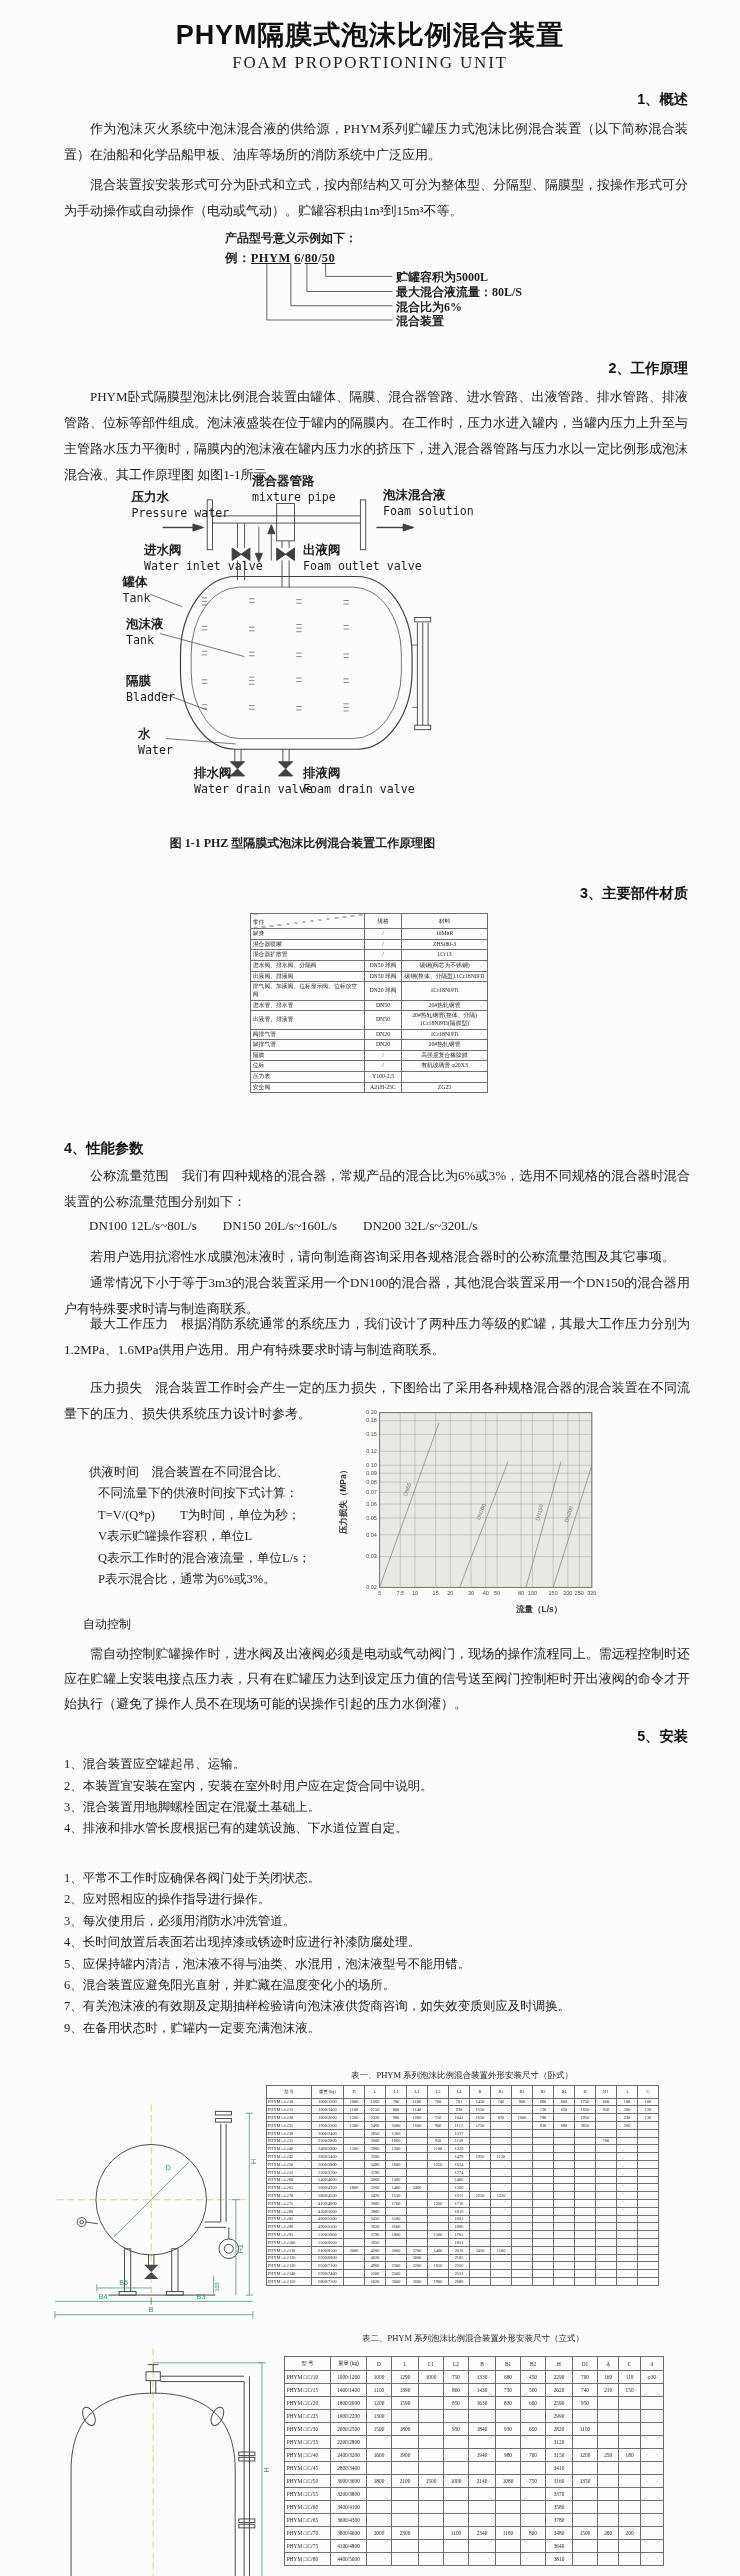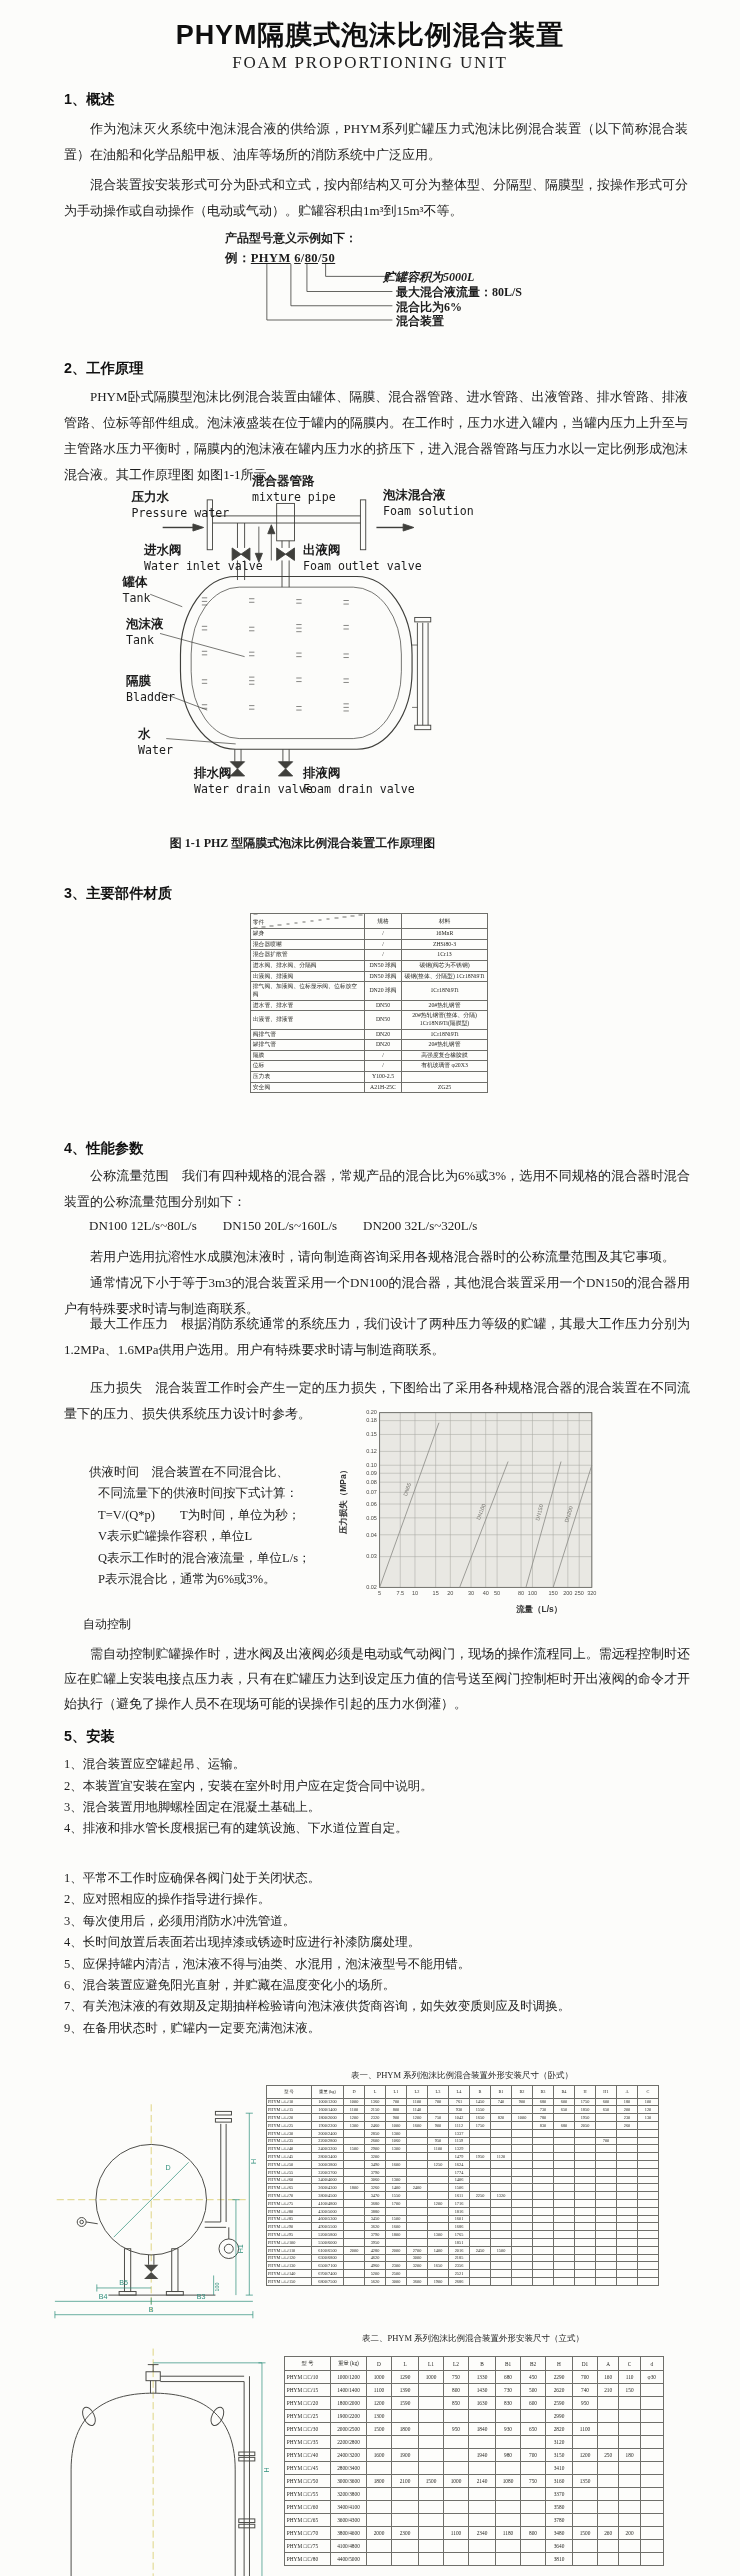"1、概述" h2.sec { text-align: none -> right }
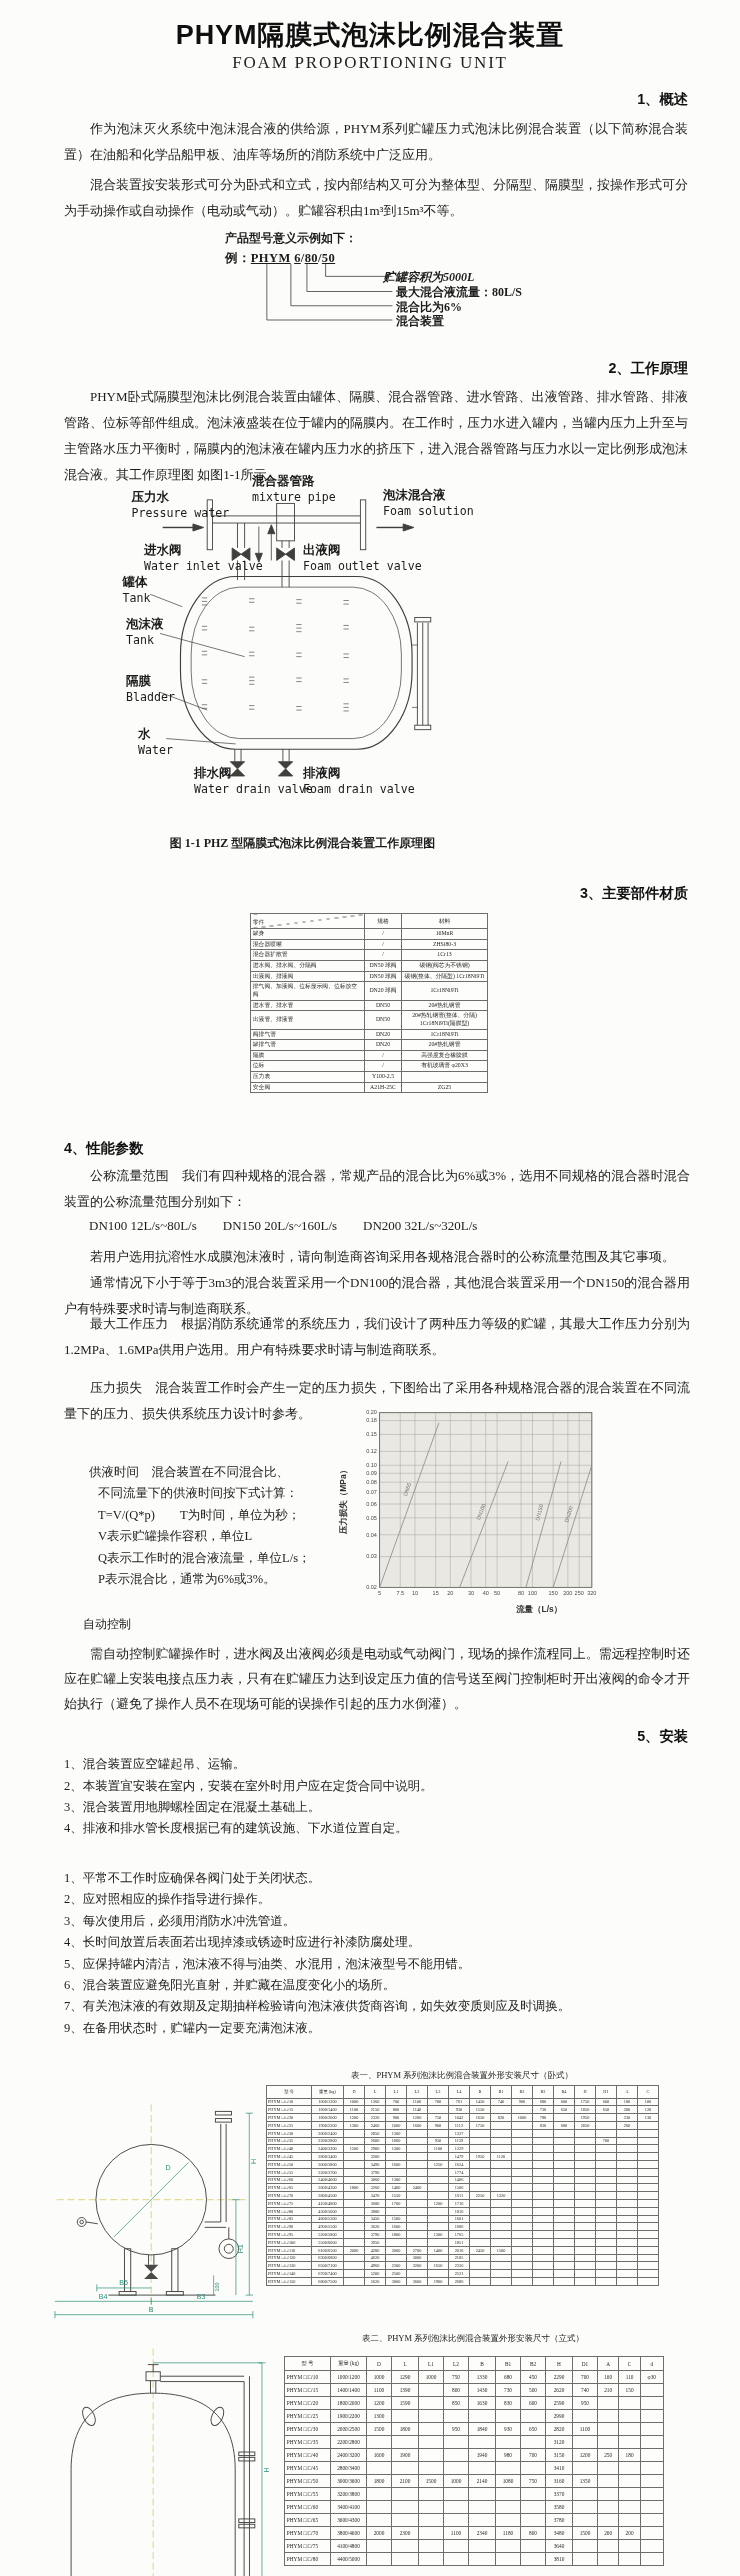"贮罐容积为5000L" div.mlabel { font-style: italic -> none; left: 158px -> 171px }
